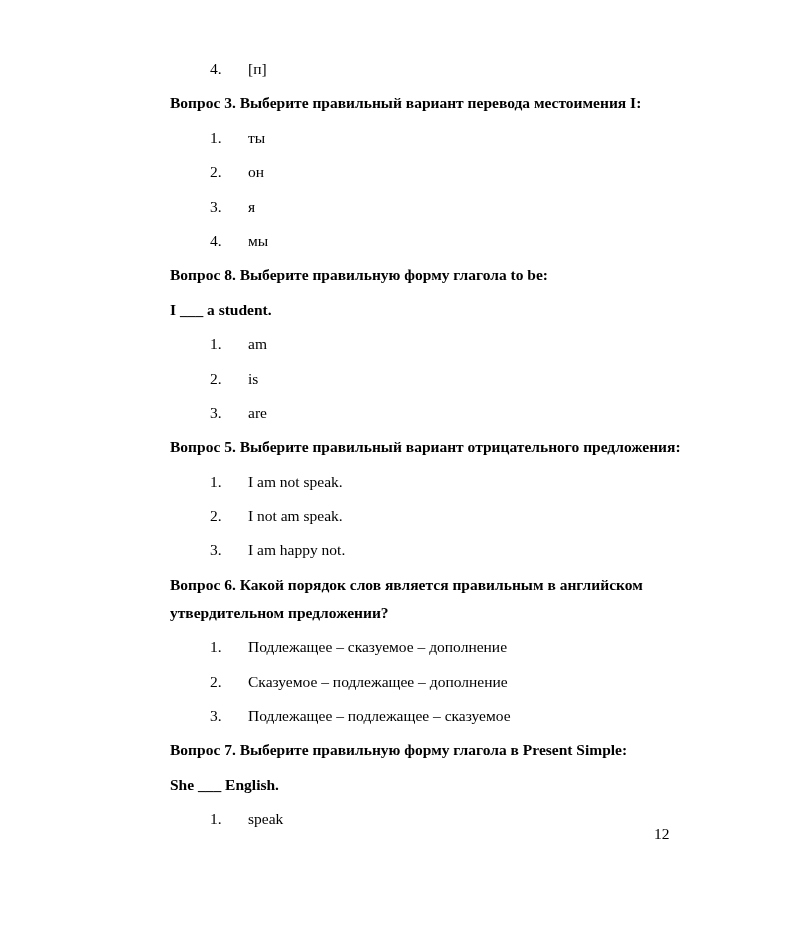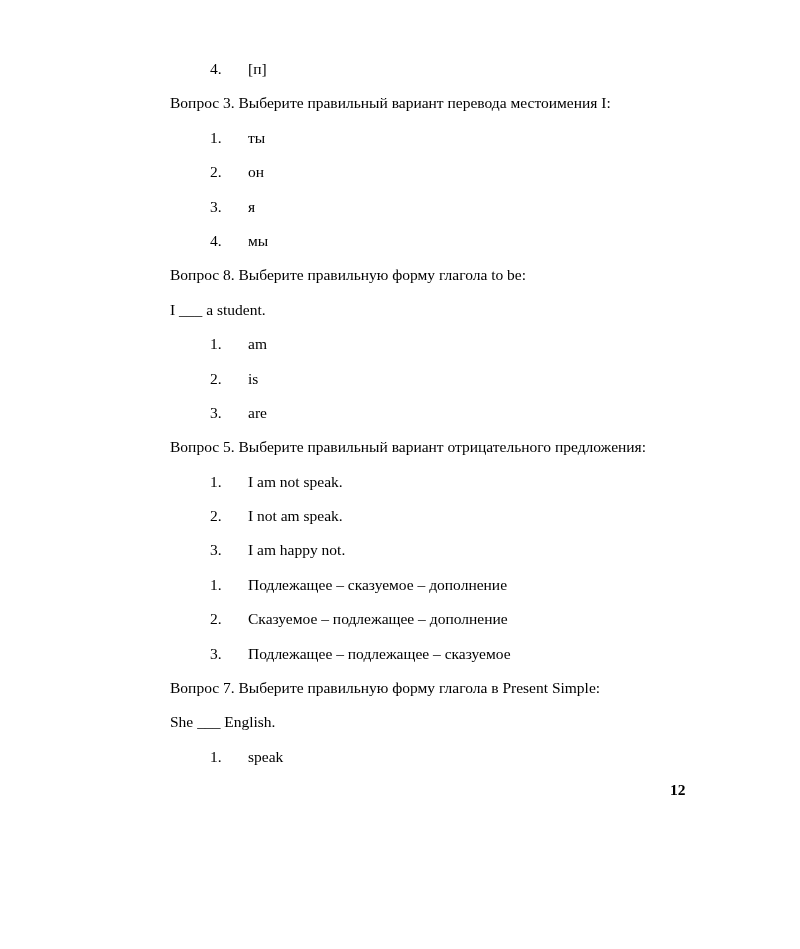"Вопрос 3. Выберите правильный вариант" .bold { font-weight: normal -> bold }
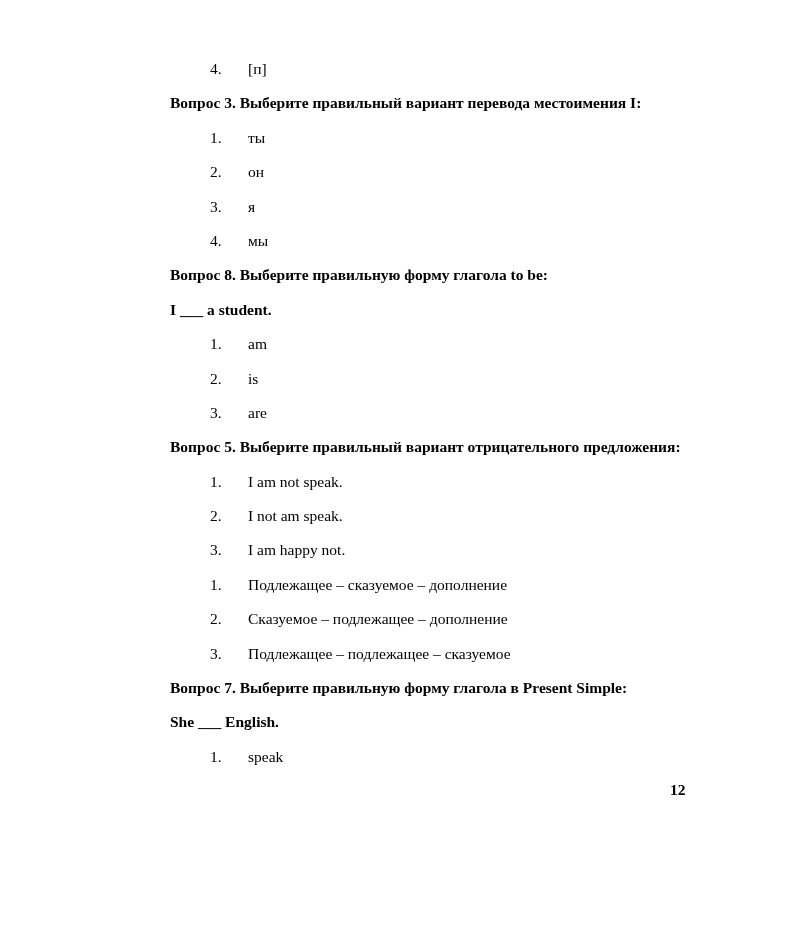"Вопрос 6. Какой порядок слов" p.para { html: none -> <p>Вопрос 6. Какой порядок слов является правильным в английском утвердительном предложении?</p> }
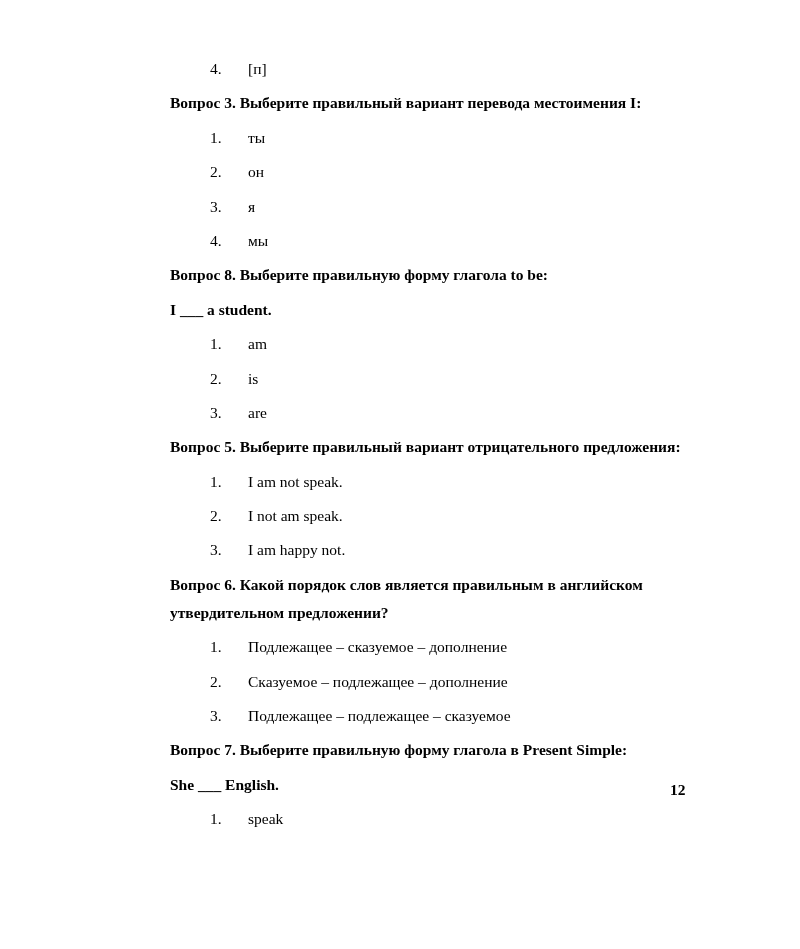"12" .page-number { font-weight: bold -> normal; margin-left: 16px -> none; top: 776px -> 820px }
